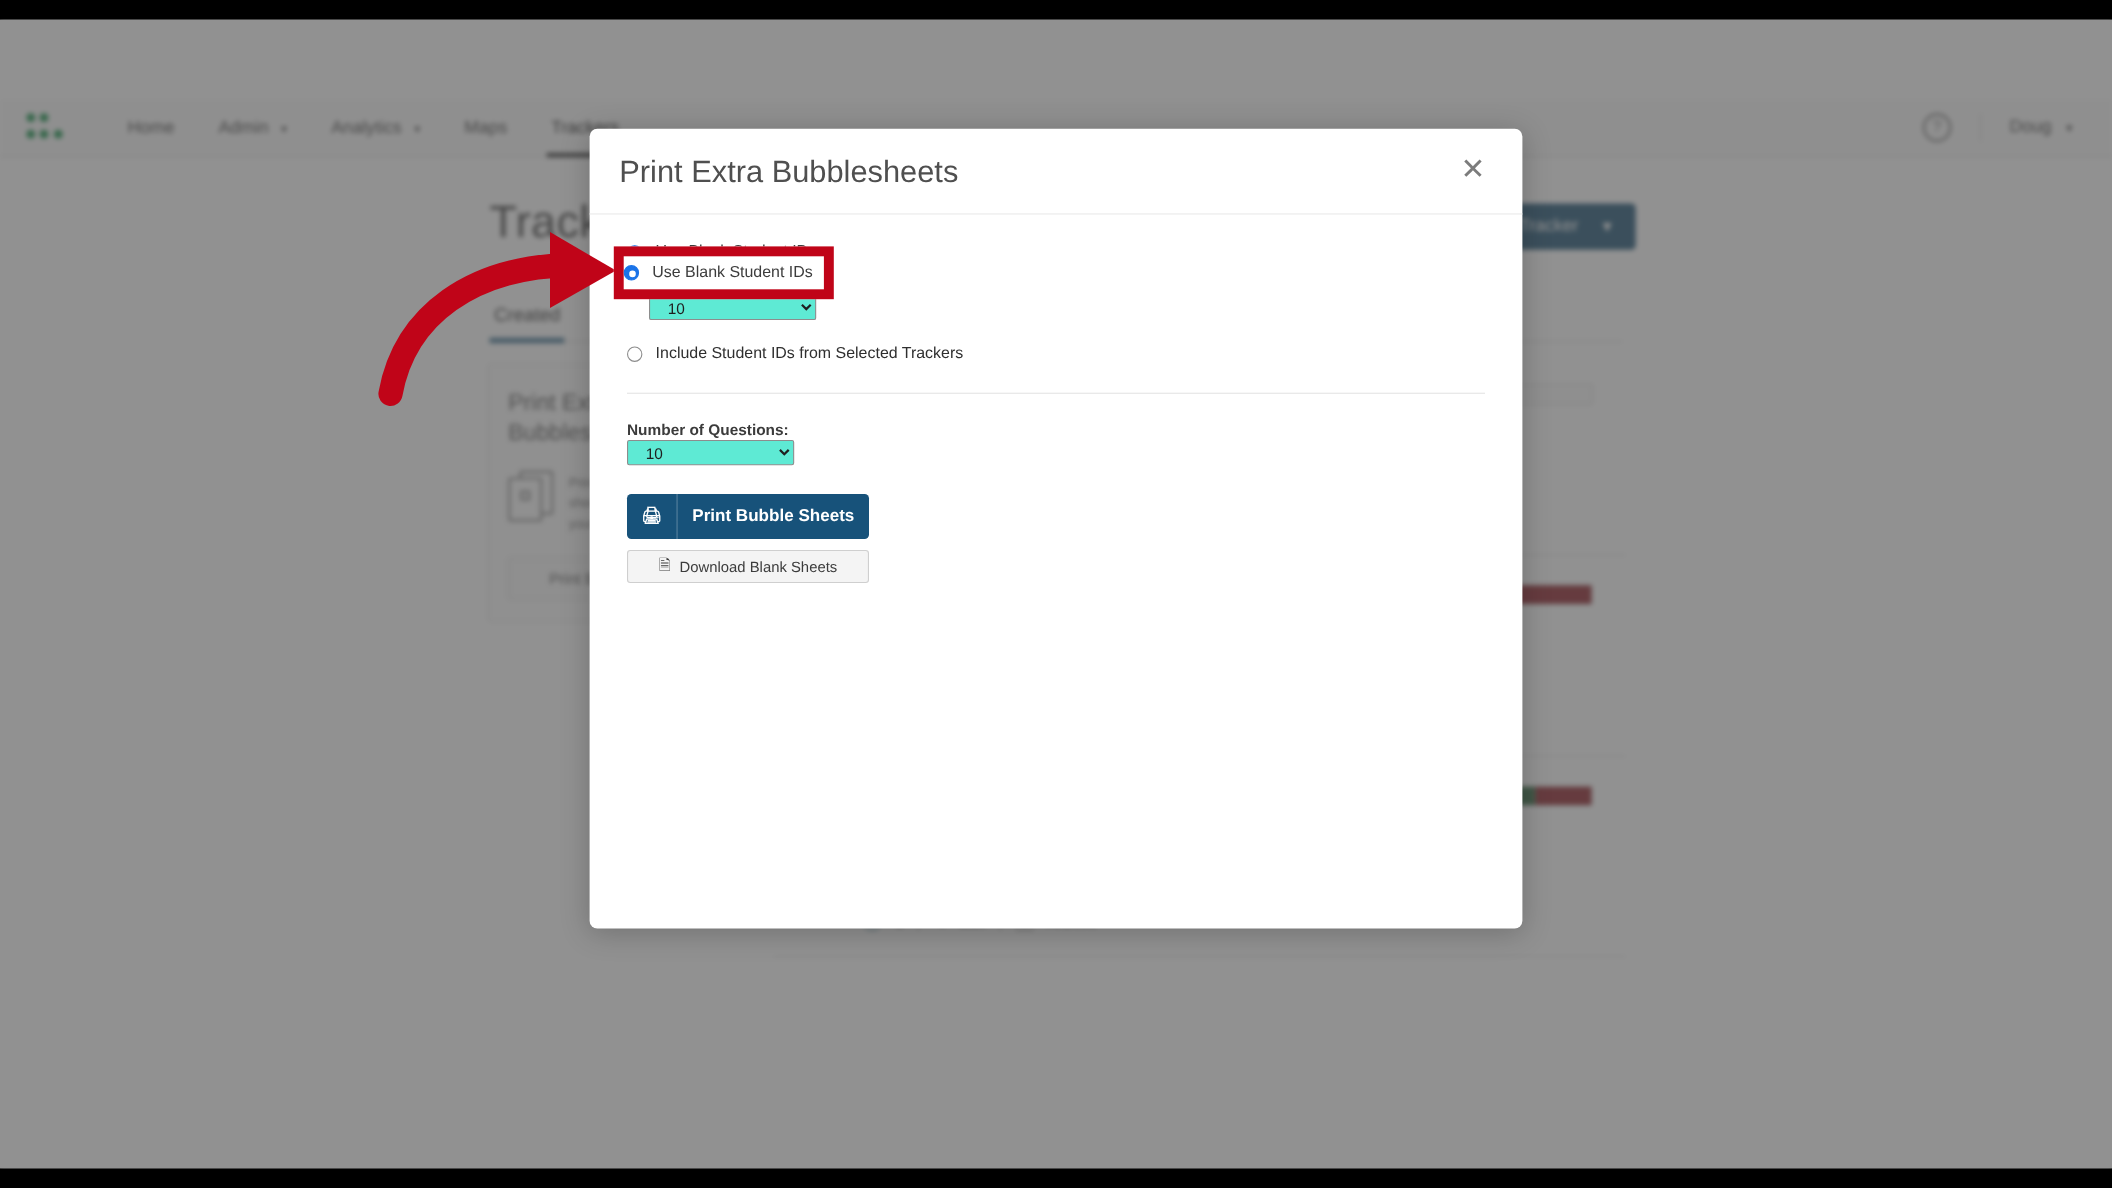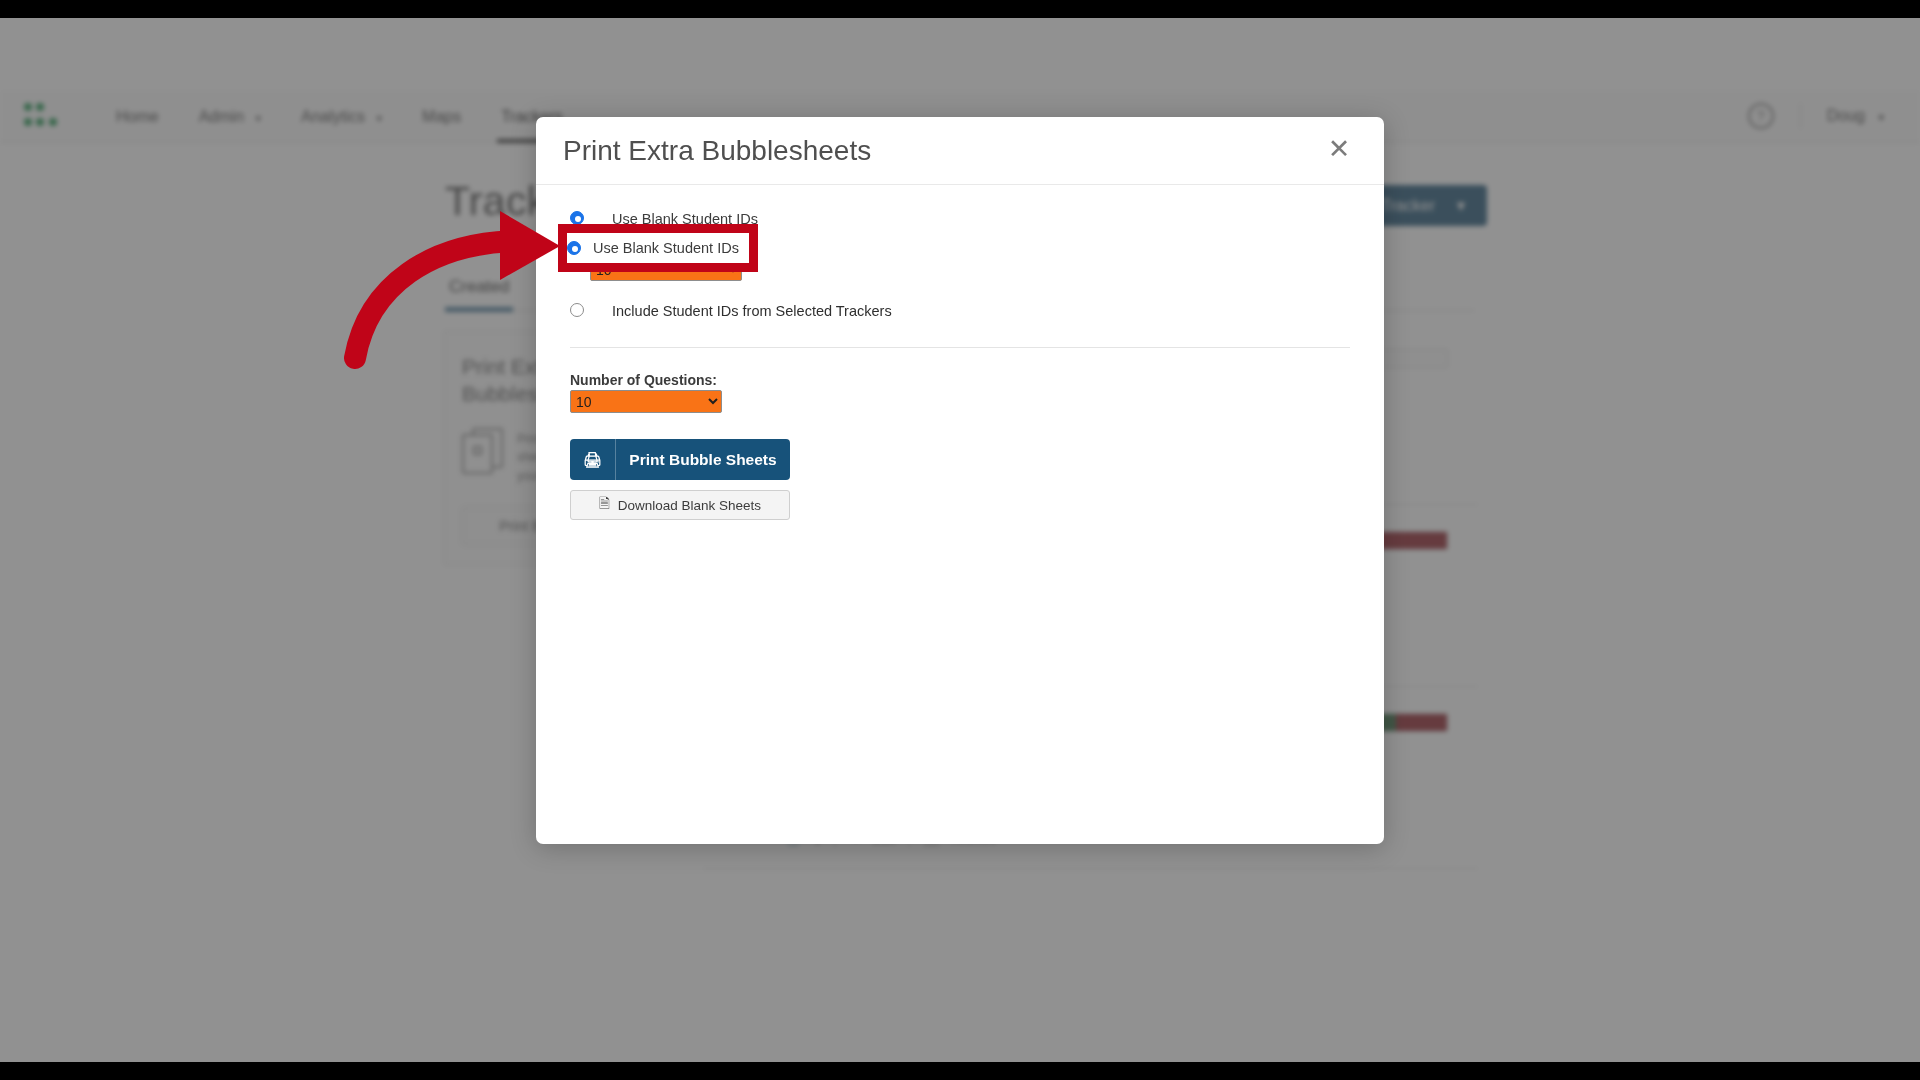"Print Extra Bubblesheets" .modal-header { height: 68px -> 78px }
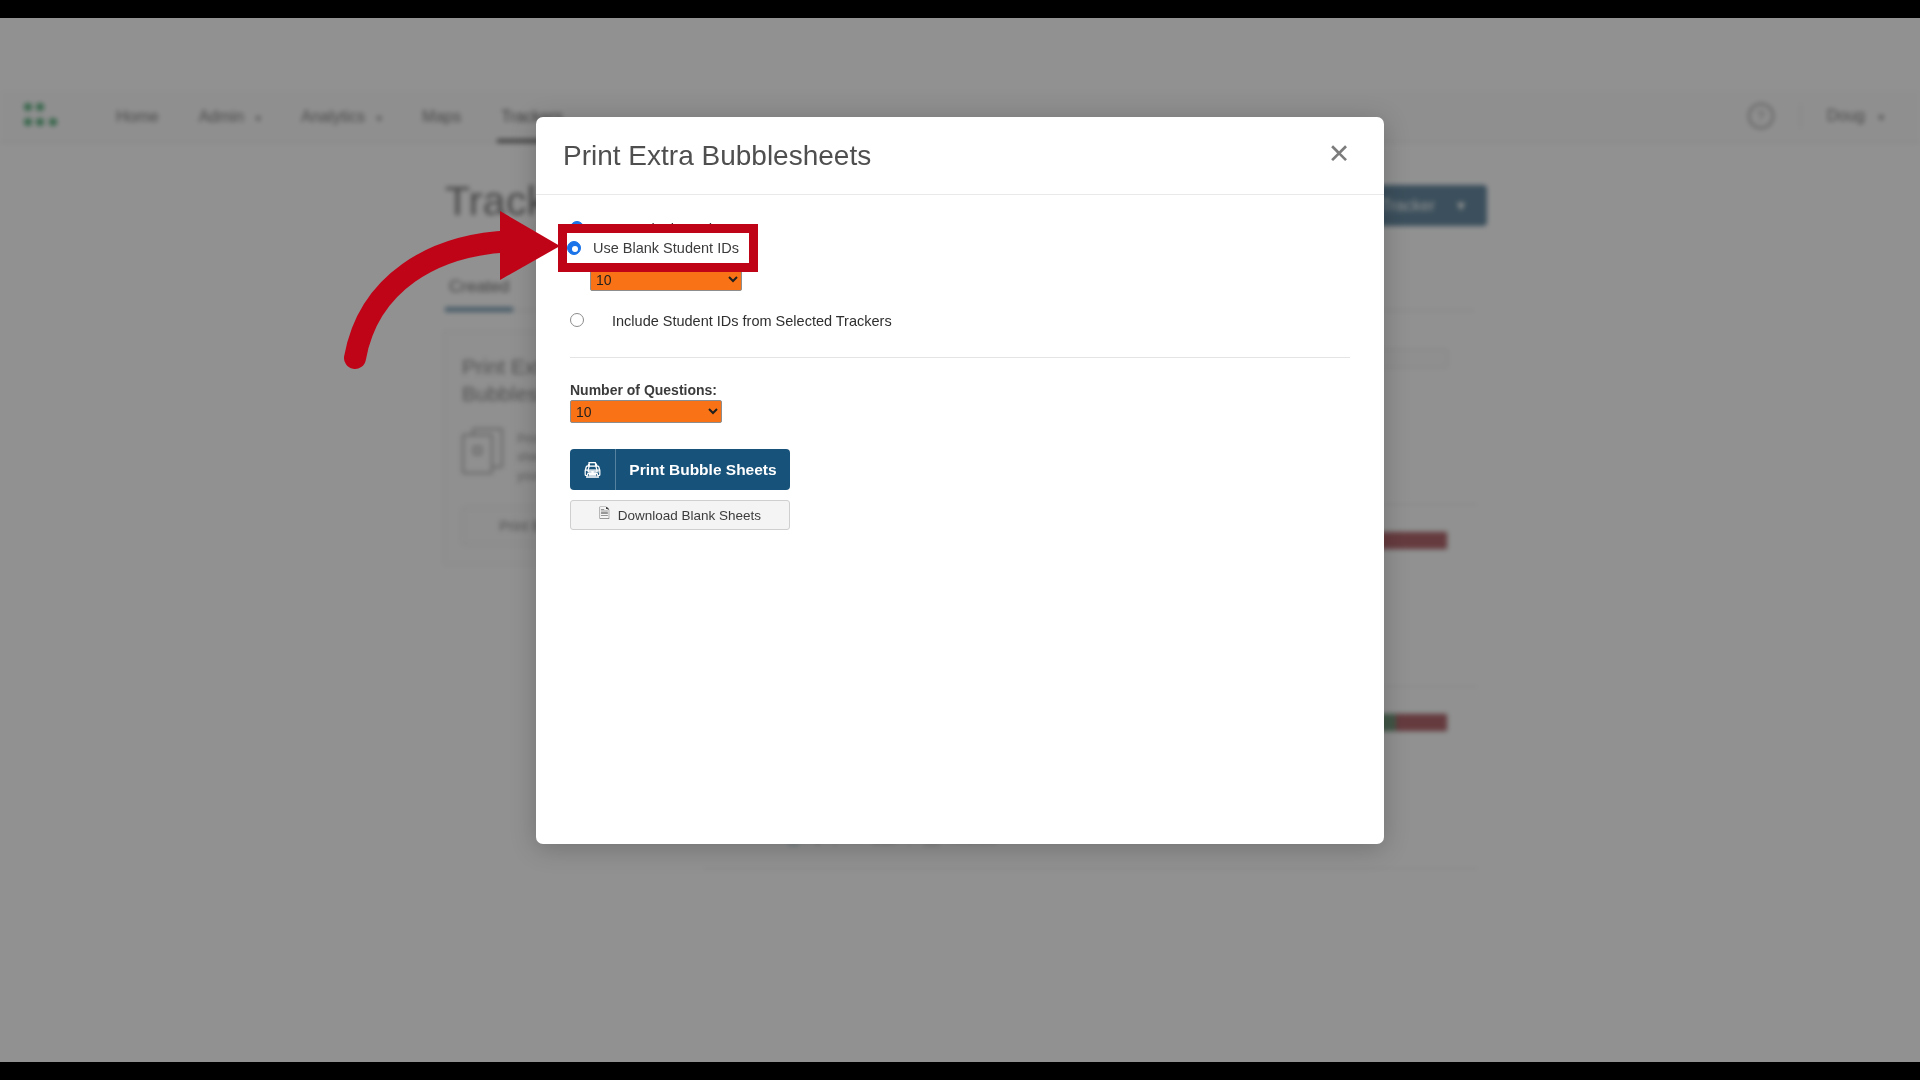"10" select.styled { background: #f97316 -> #5eead4; padding: 2px 1px -> 2px 12px }
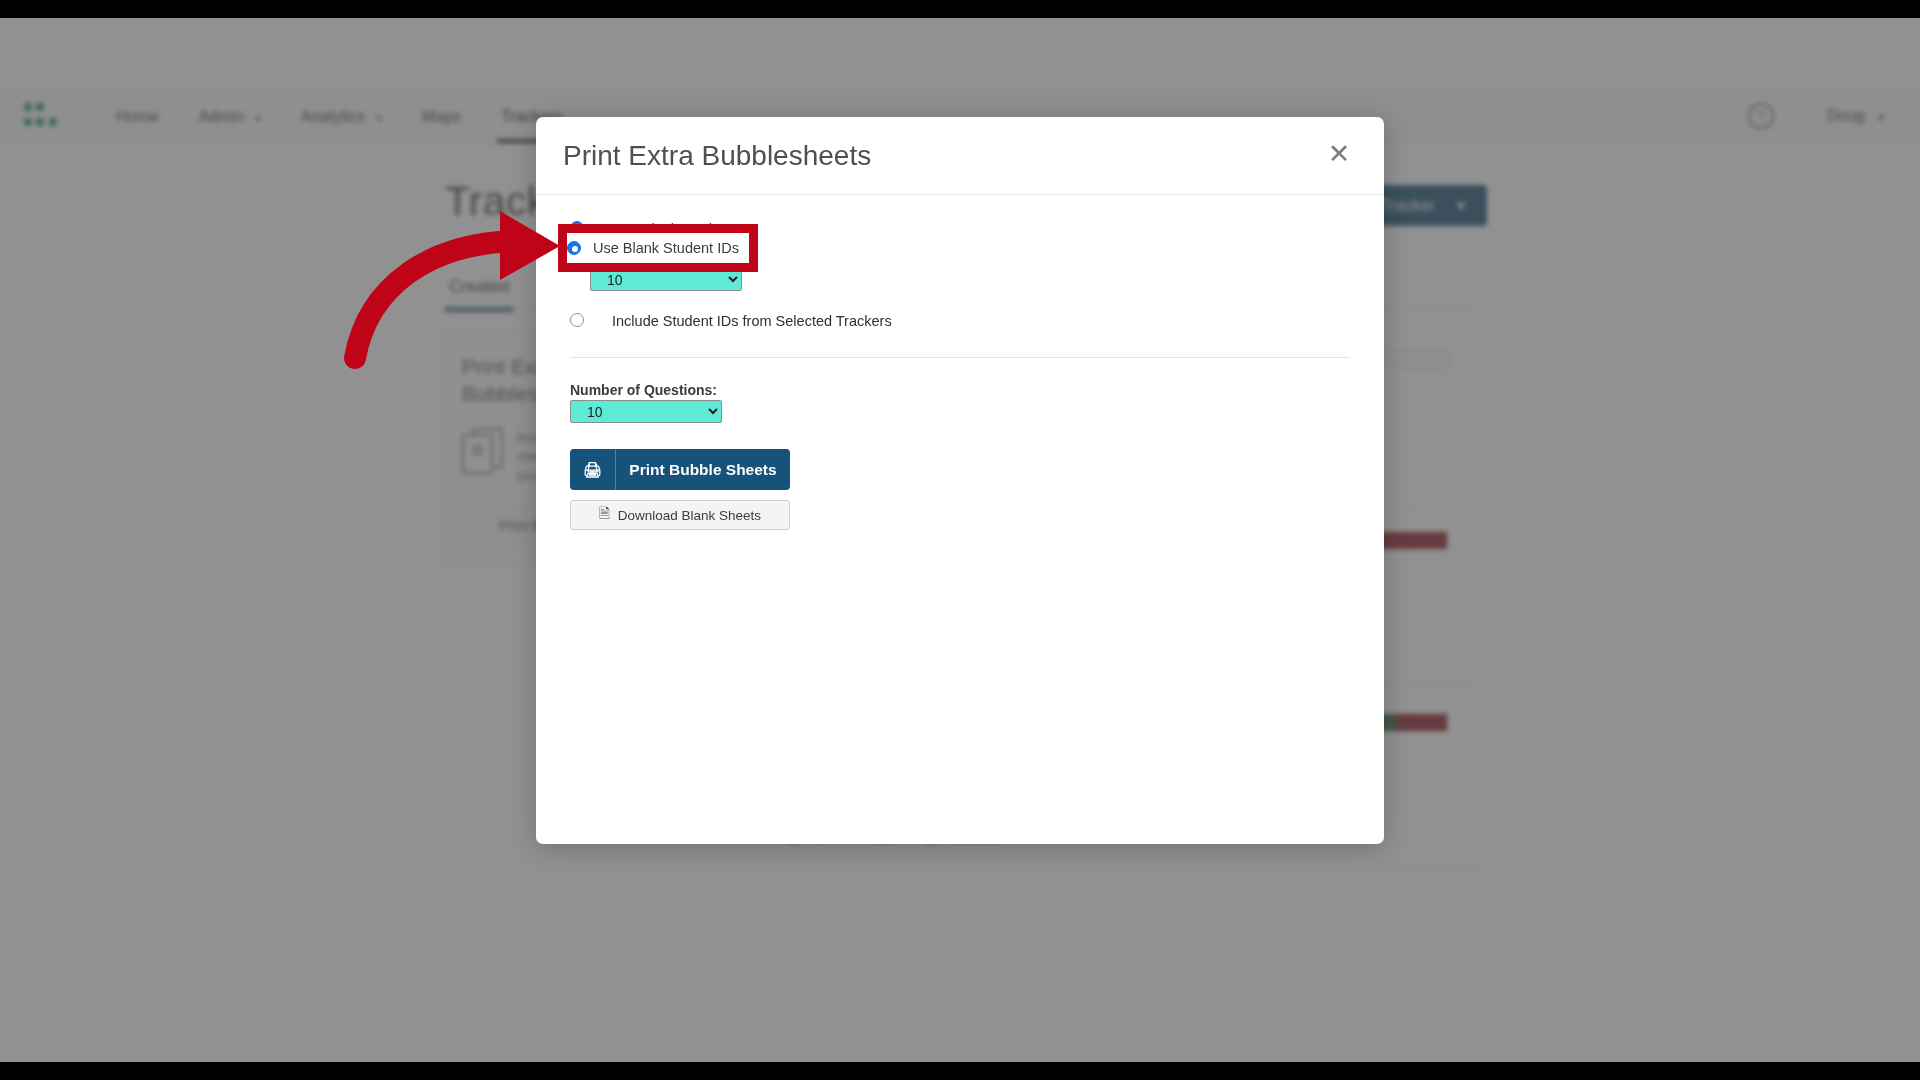"Include Student IDs from Selected" .opt-row { align-items: flex-start -> flex-end; gap: 28px -> 12px }
